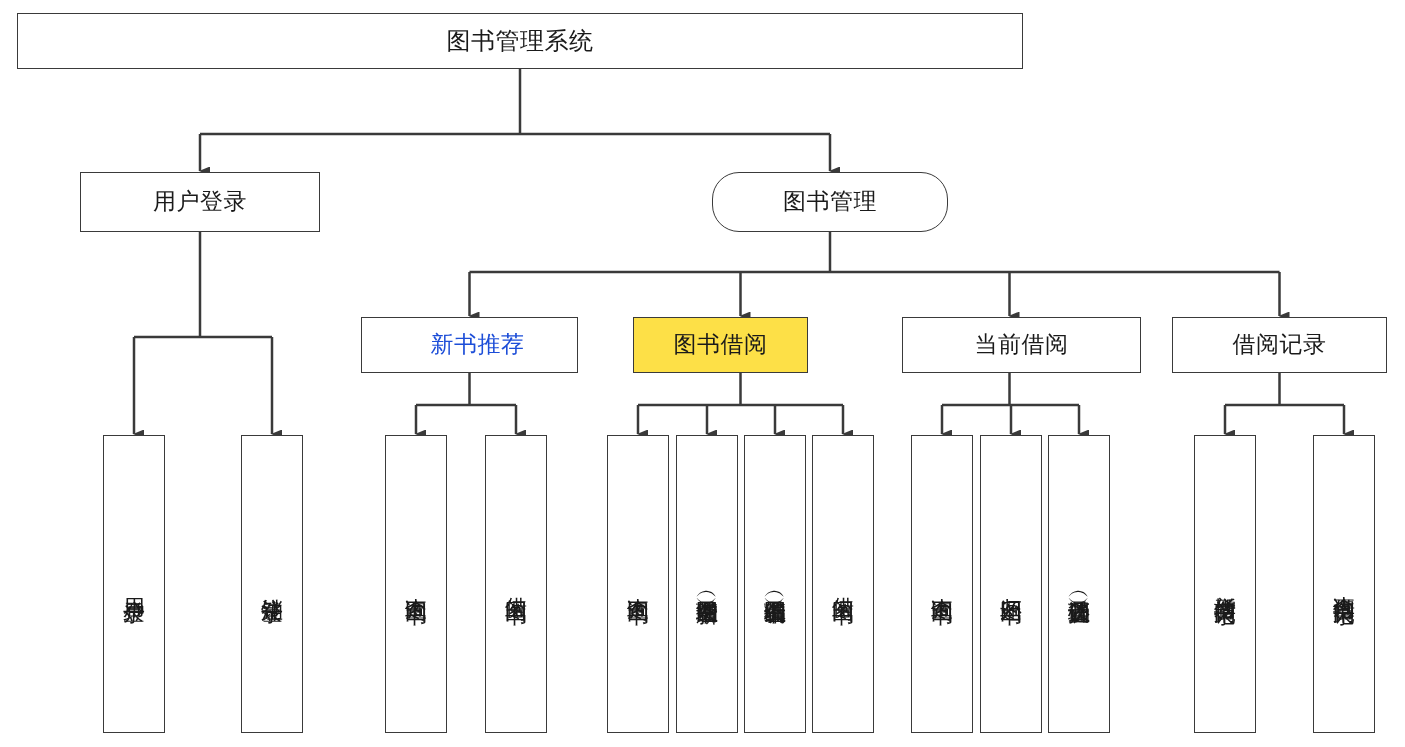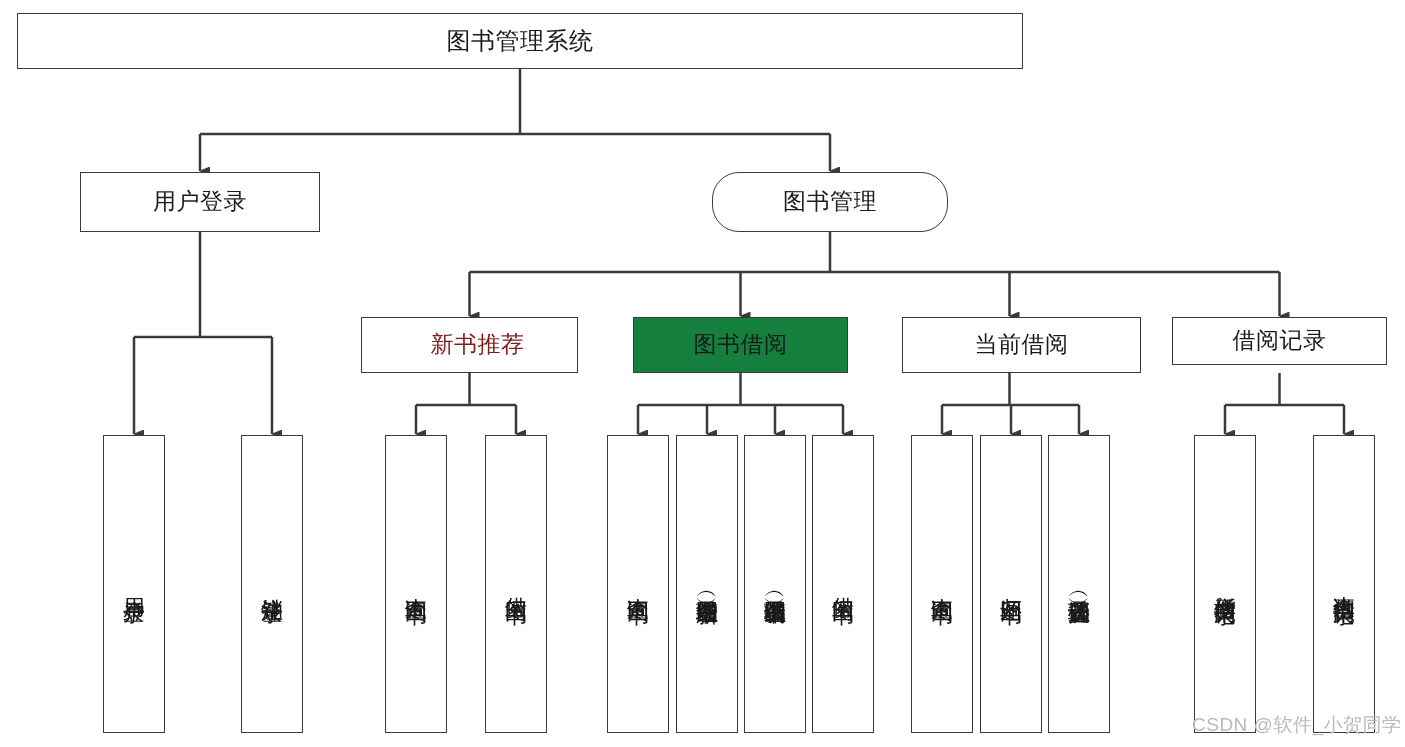"新书推荐" div.node { color: #7f1d1d -> #1d4ed8 }
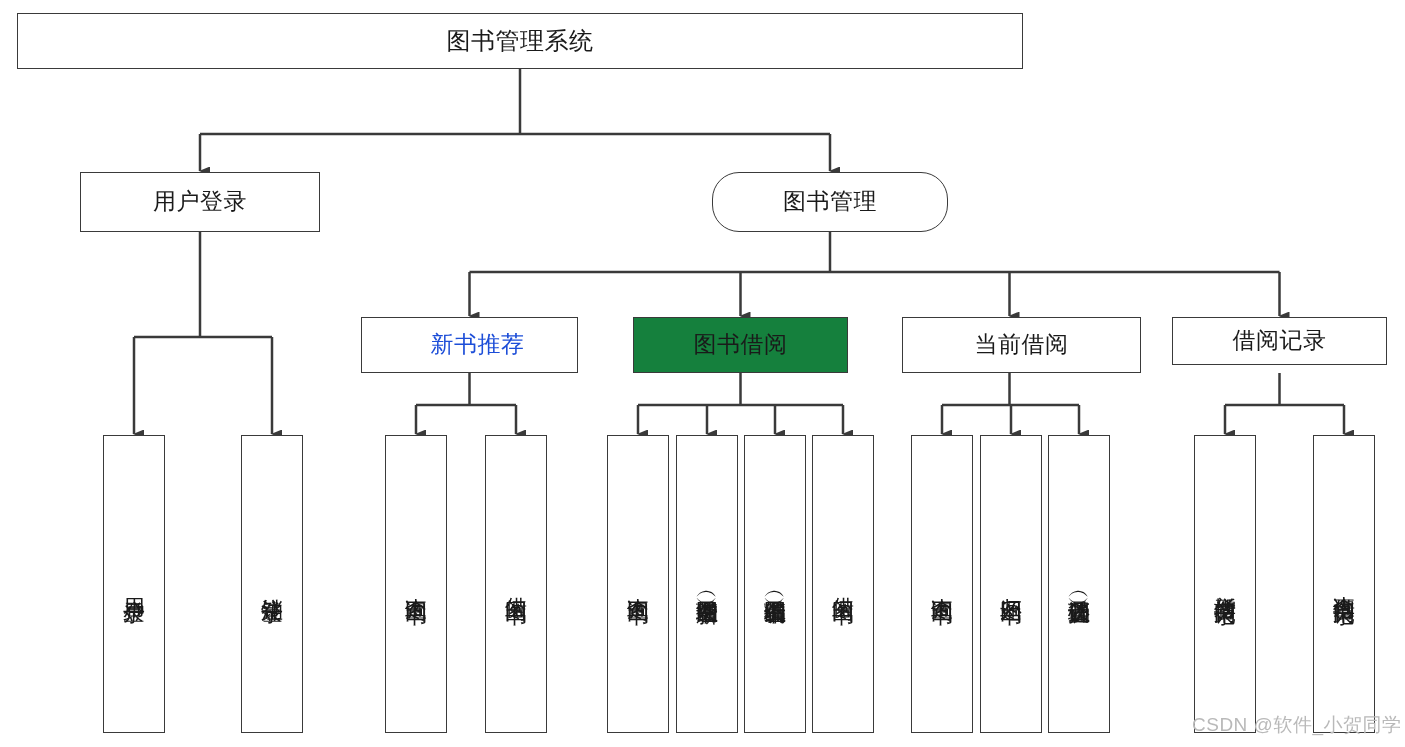"图书借阅" div.node { background: #15803d -> #fde047; width: 215px -> 175px }
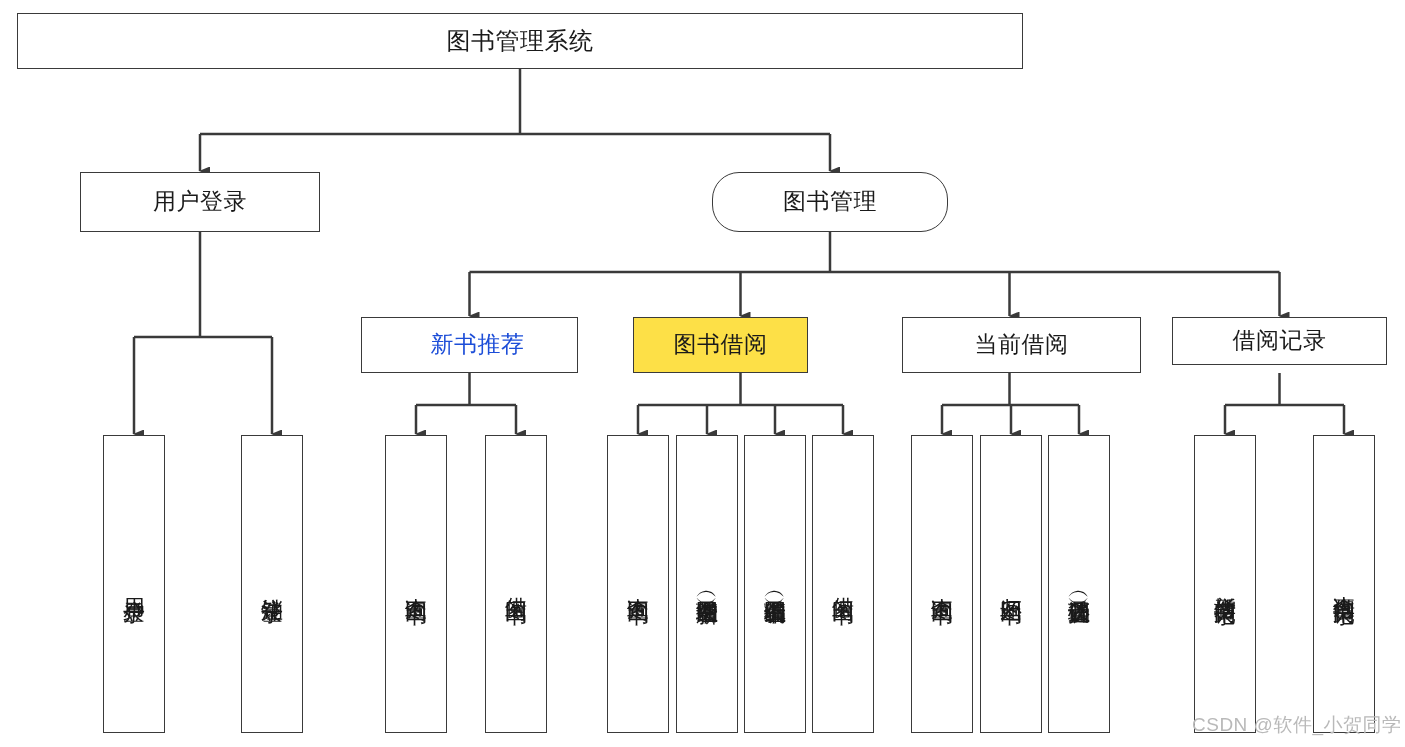"借阅记录" div.node { height: 48px -> 56px }
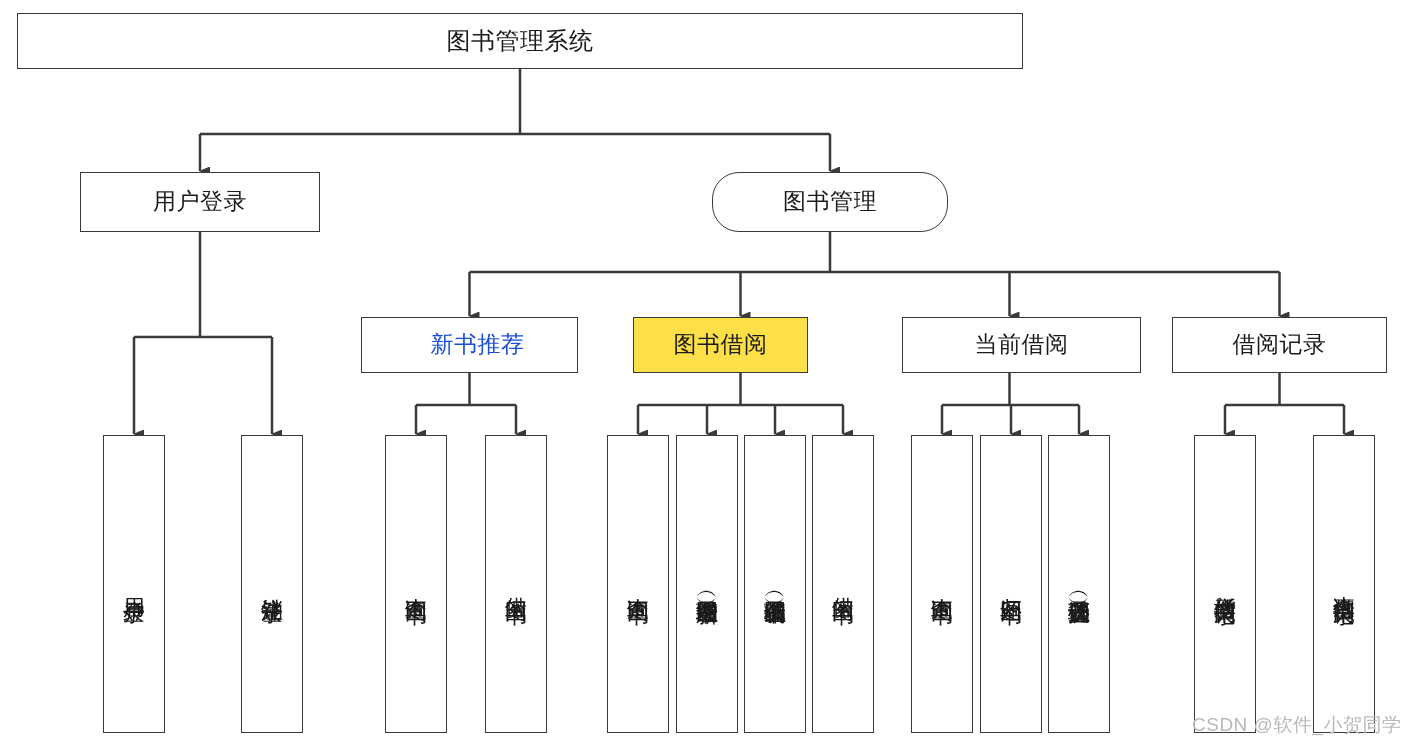"CSDN @软件_小贺同学" div.watermark { html: <div>CSDN @软件_小贺同学</div> -> none }
